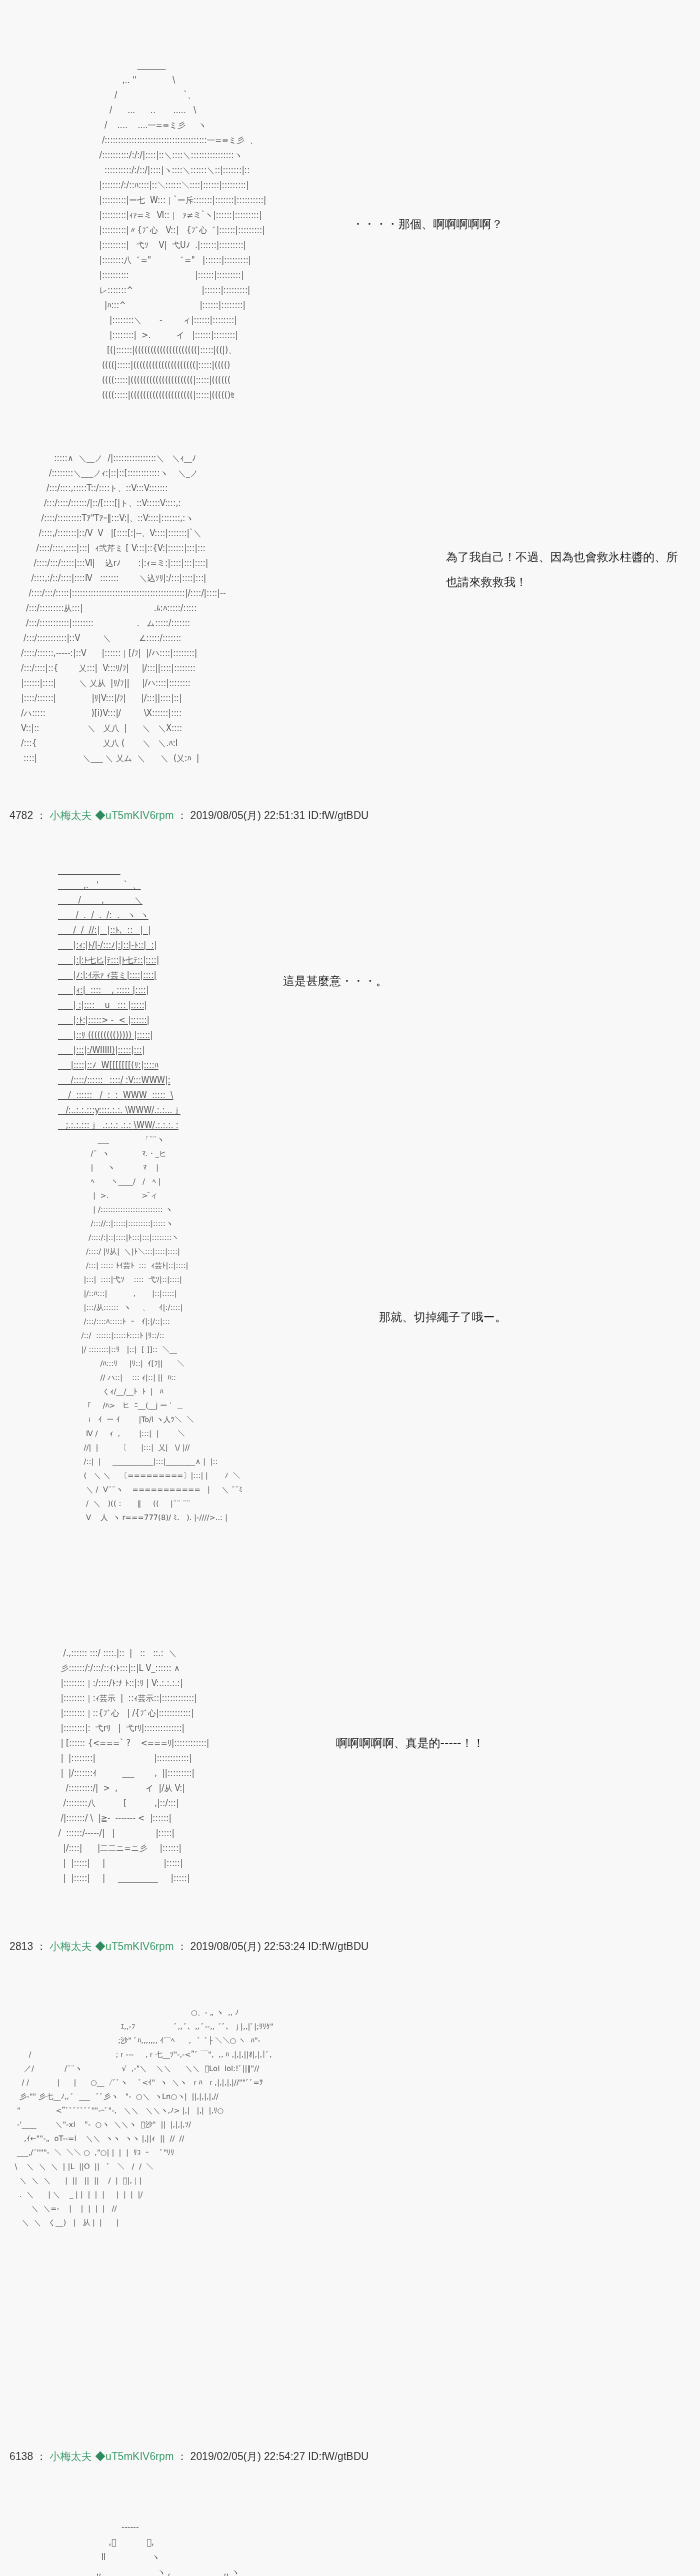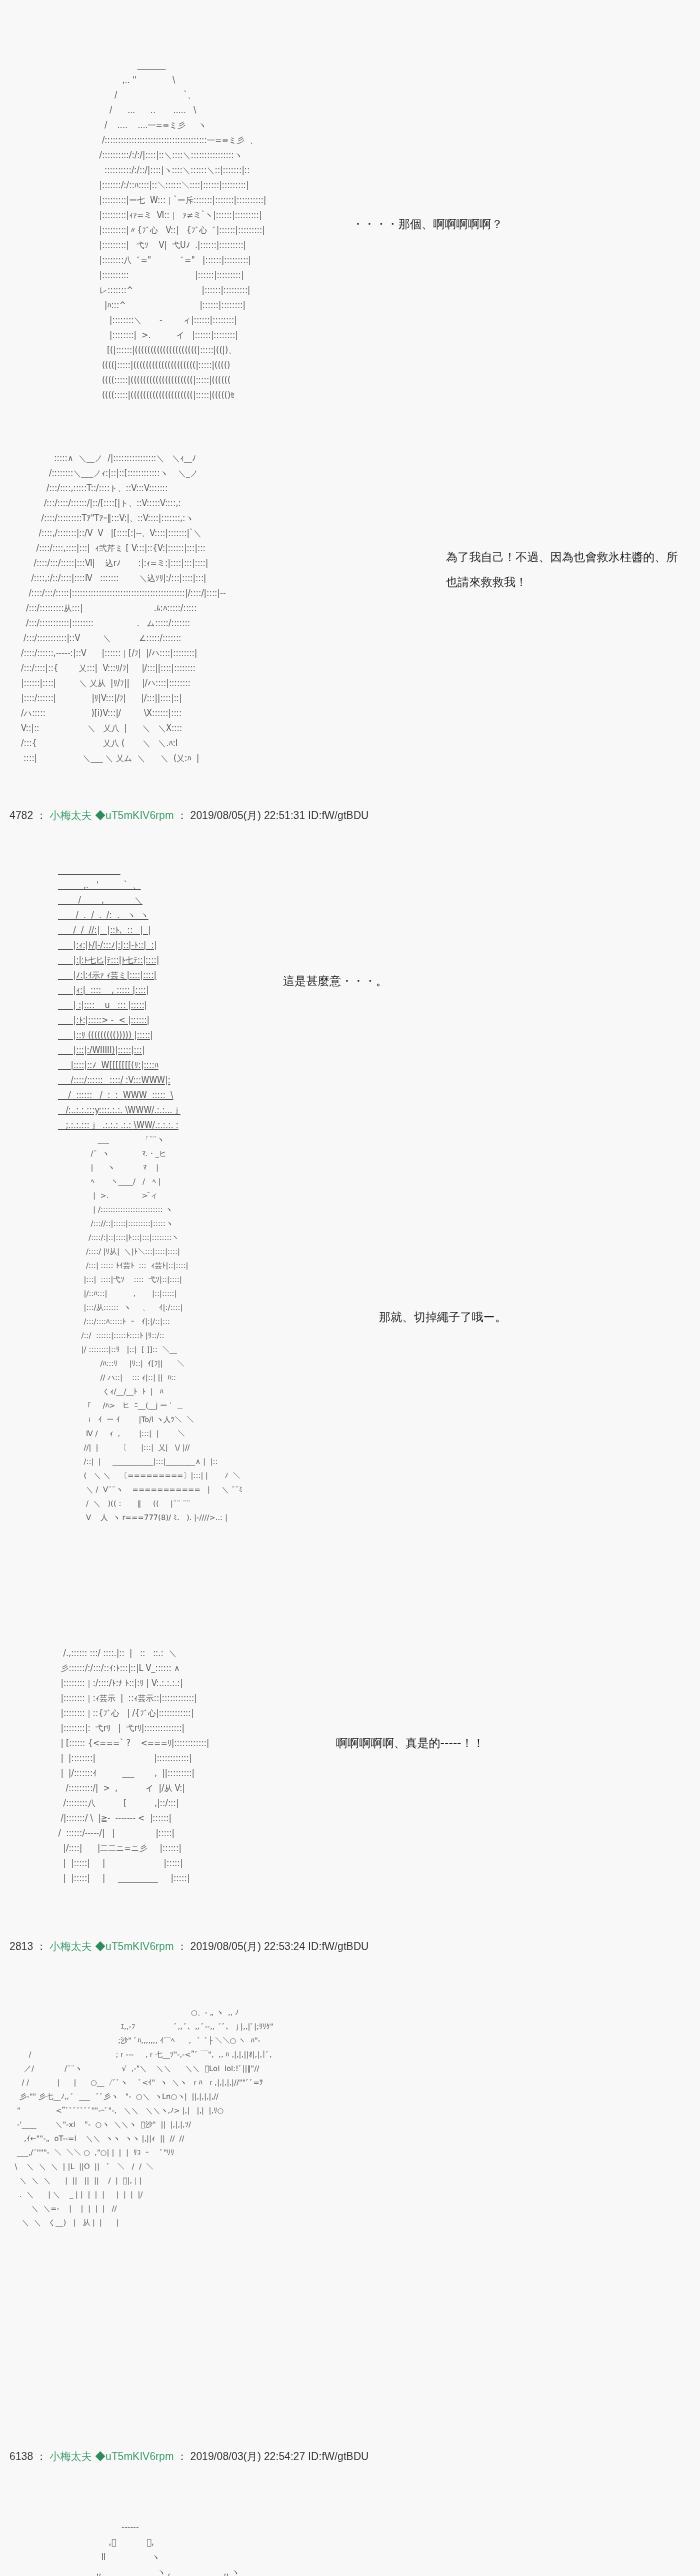"2019/08/03(月) 22:54:27" span { text: 2019/08/03 -> 2019/02/05 }
